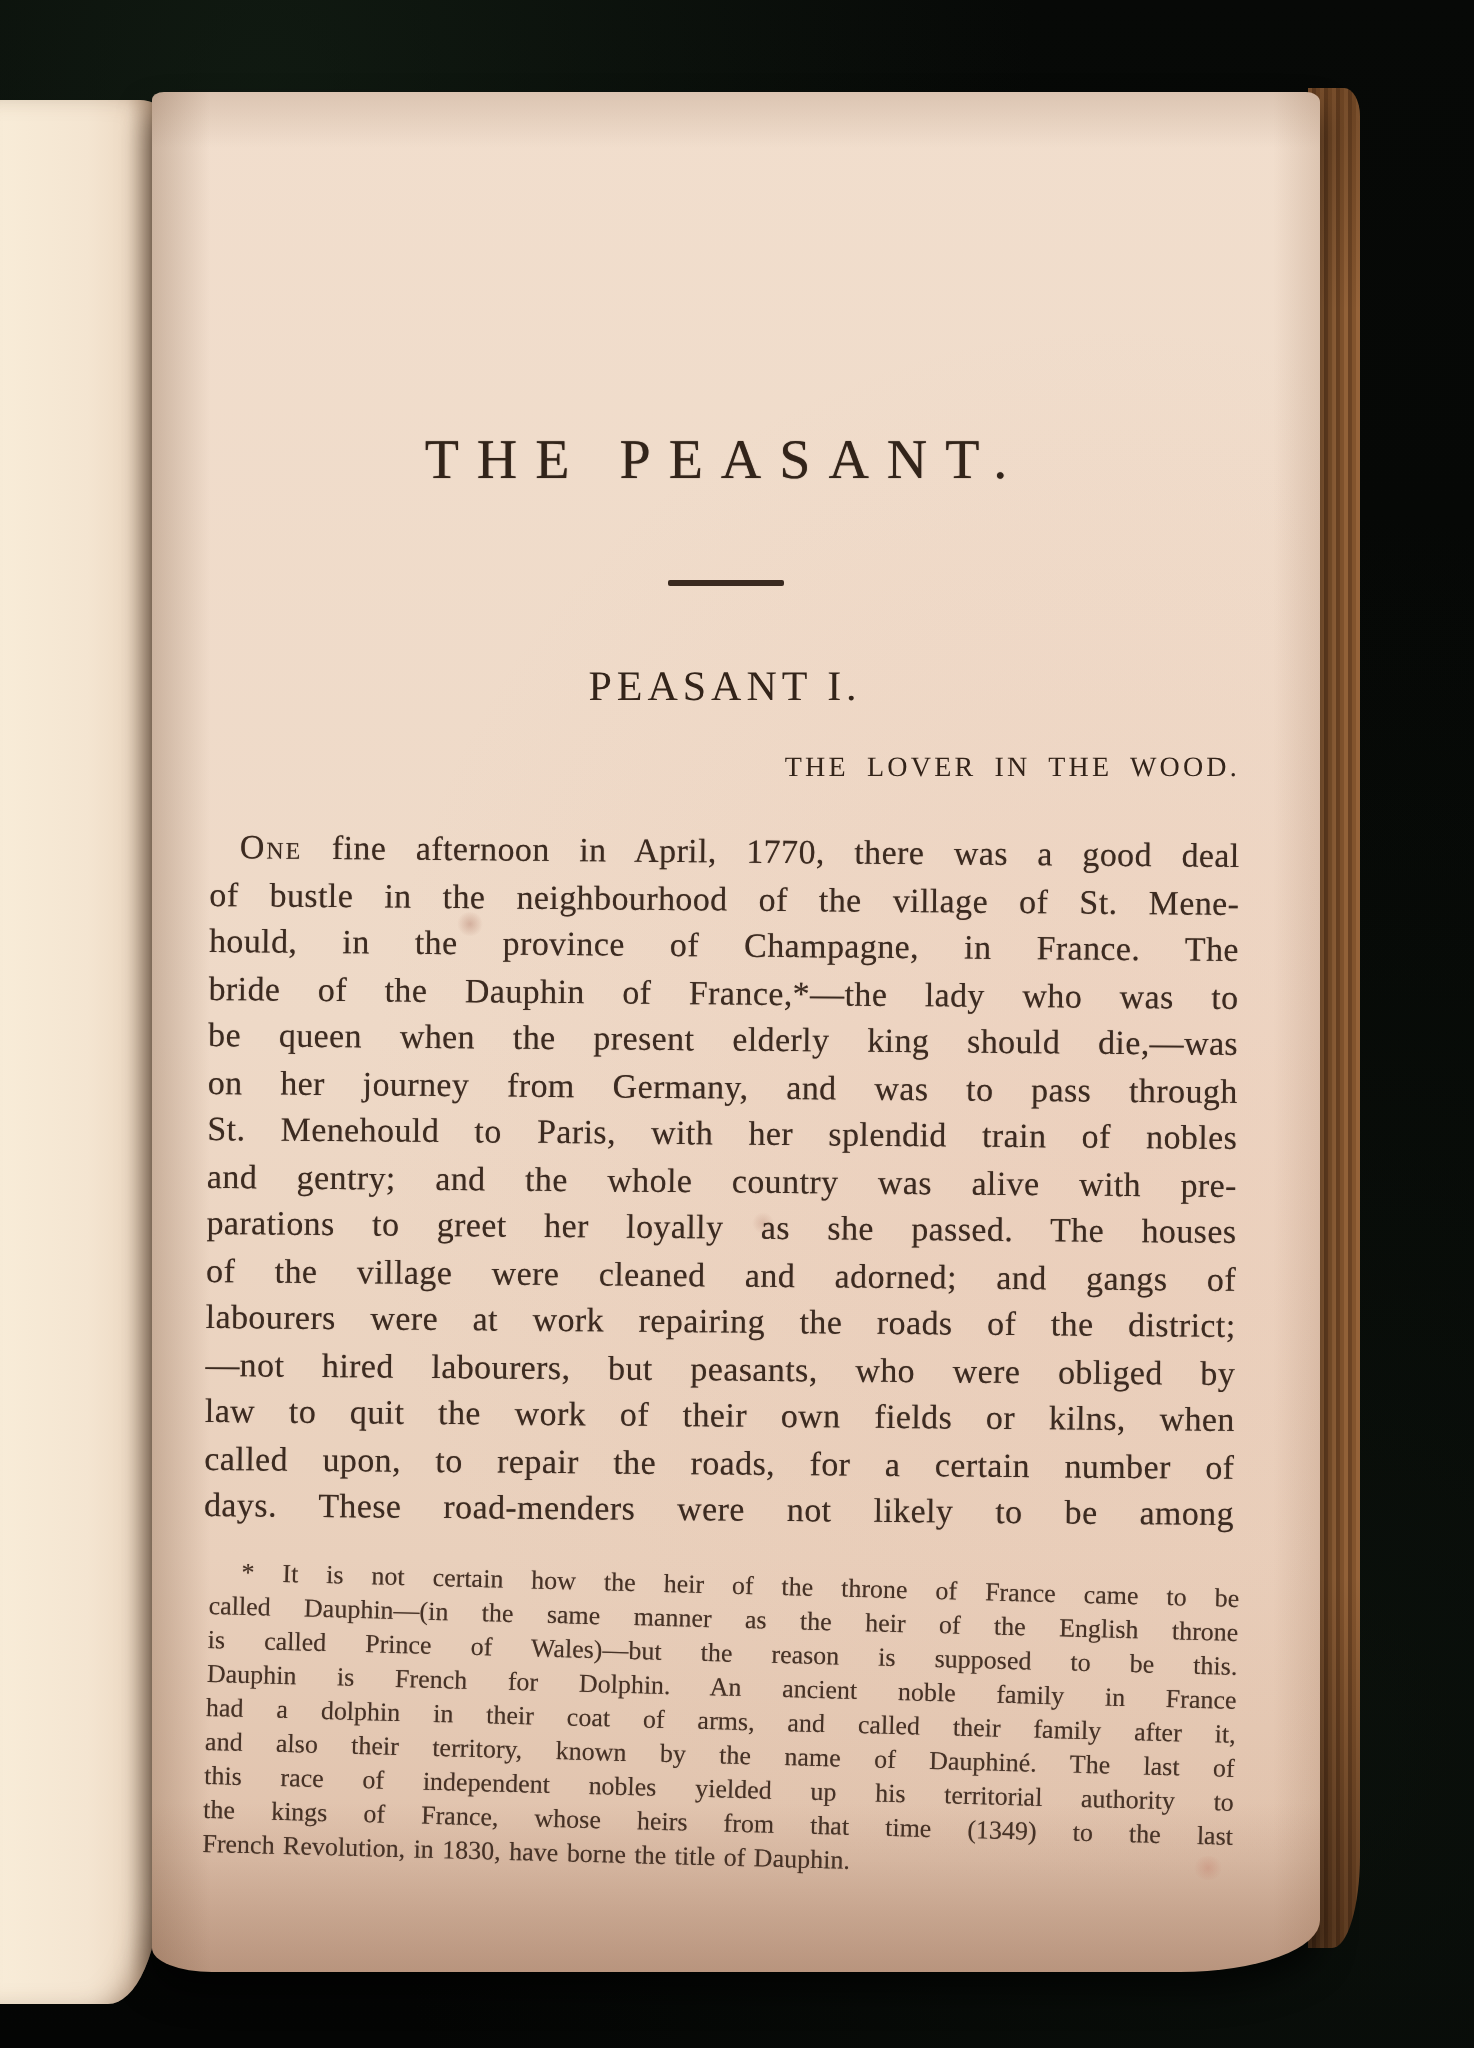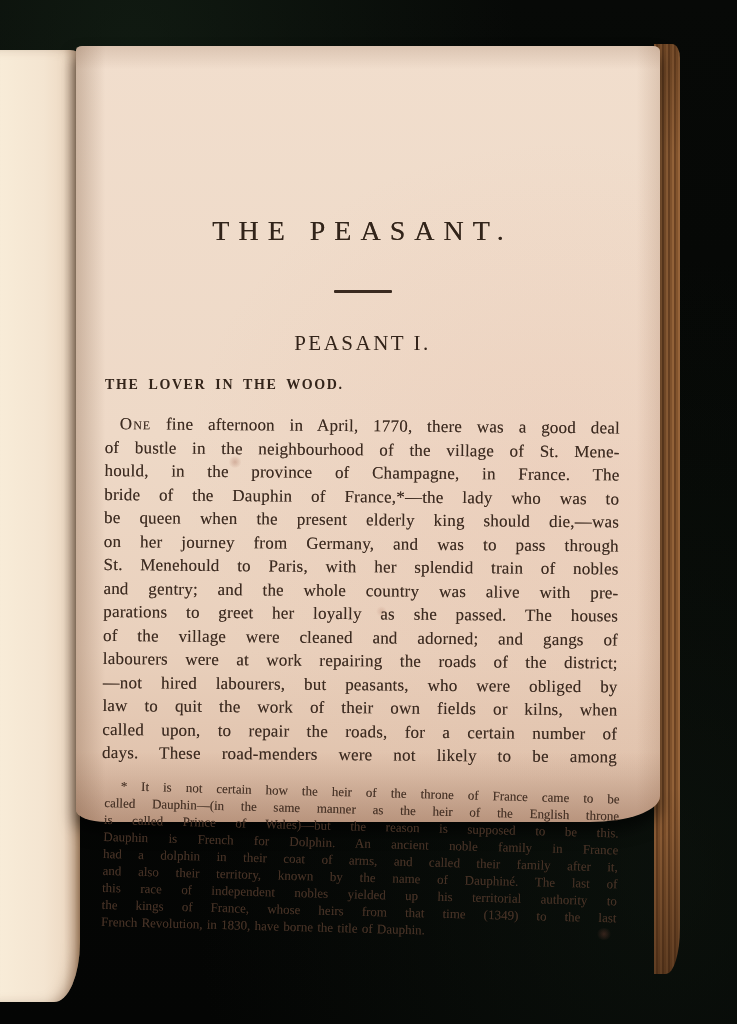"THE PEASANT." .page { height: 776px -> 940px }
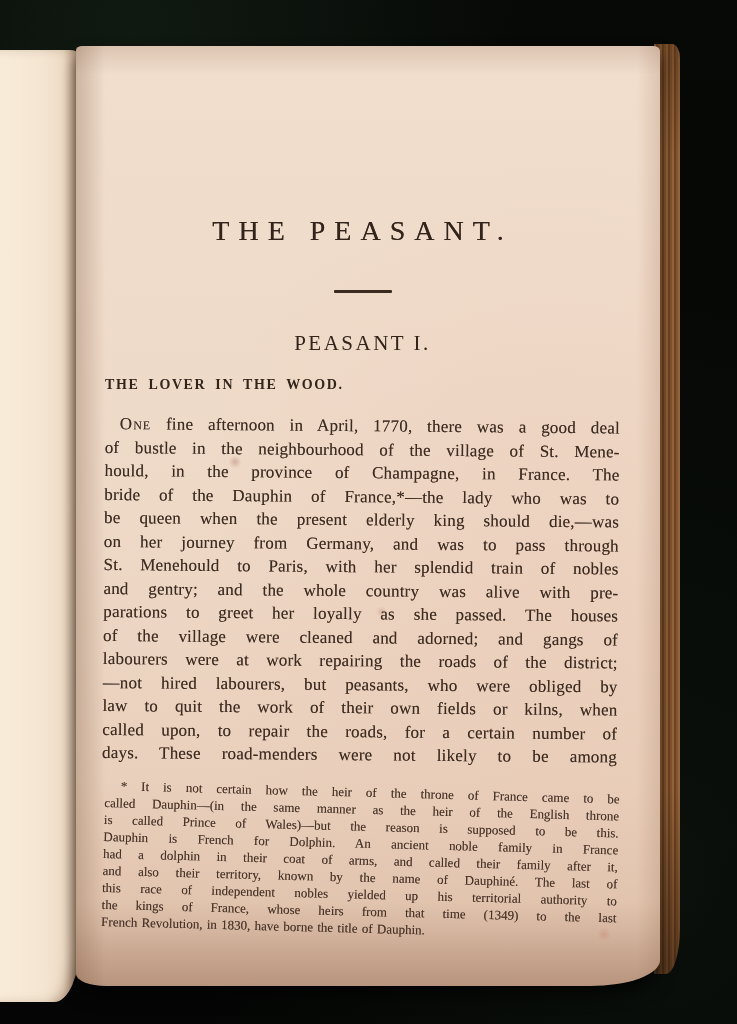"THE LOVER IN THE WOOD." .section { font-weight: bold -> normal; text-align: left -> right }
